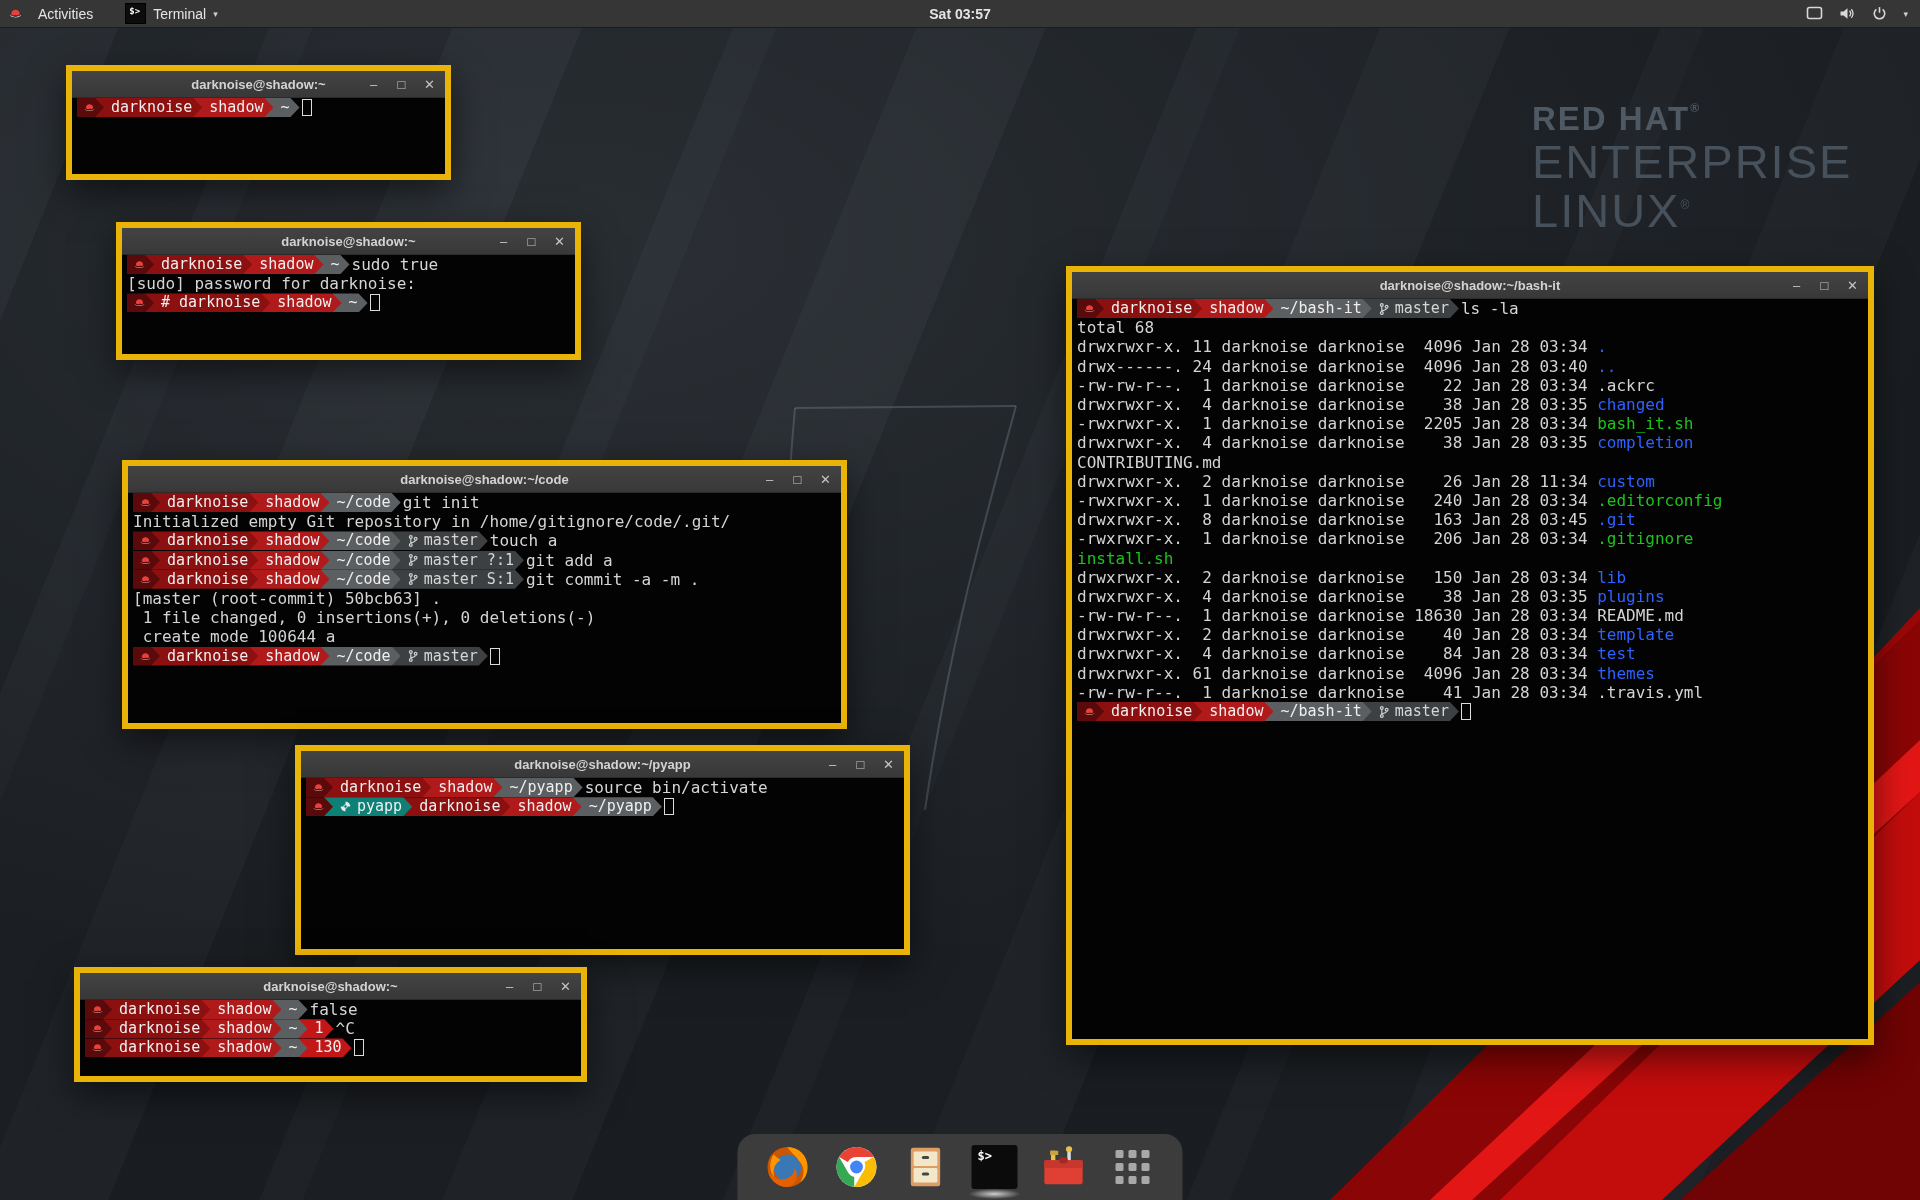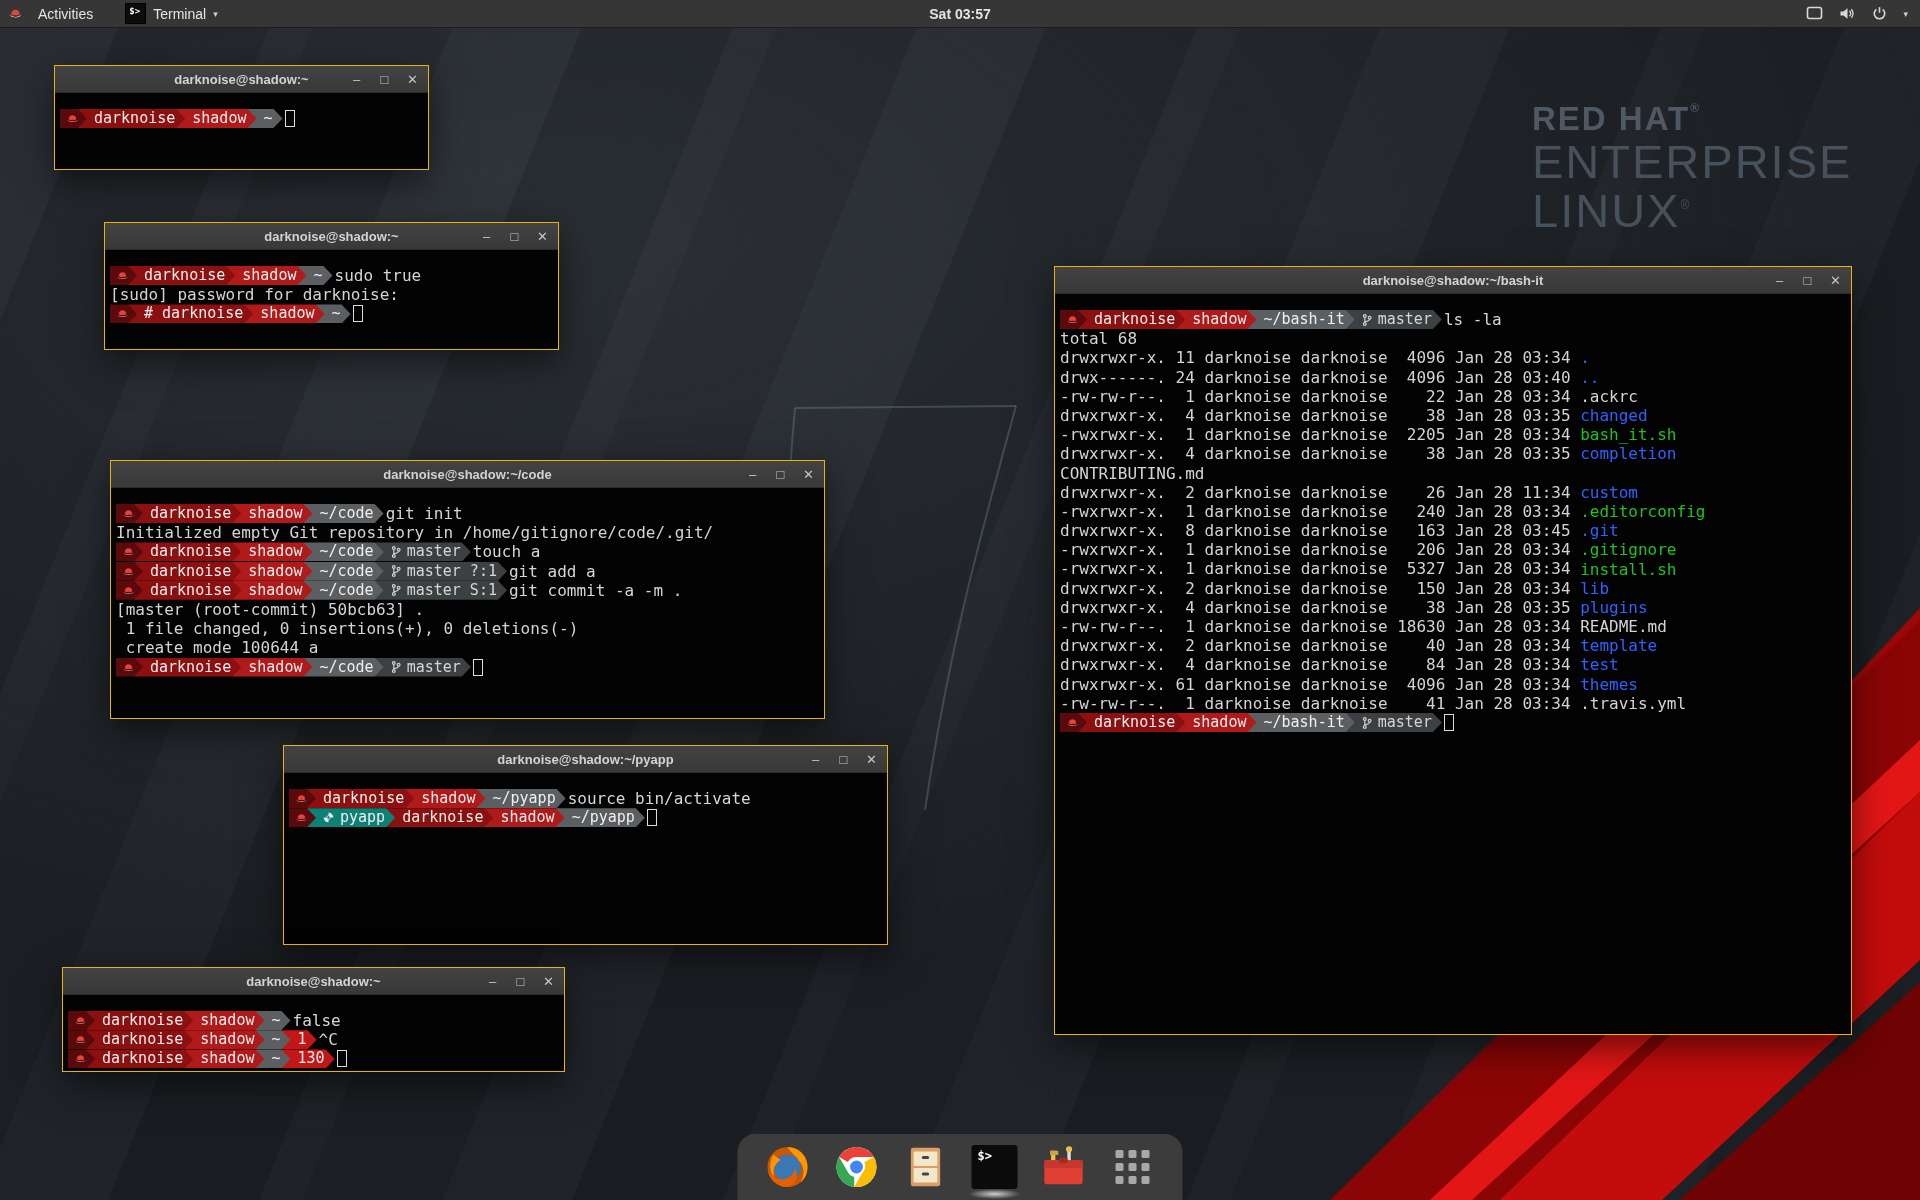"darknoise@shadow:~" .term-window { border: 1px solid #eab308 -> 6px solid #eab308; margin-left: none -> 12px }
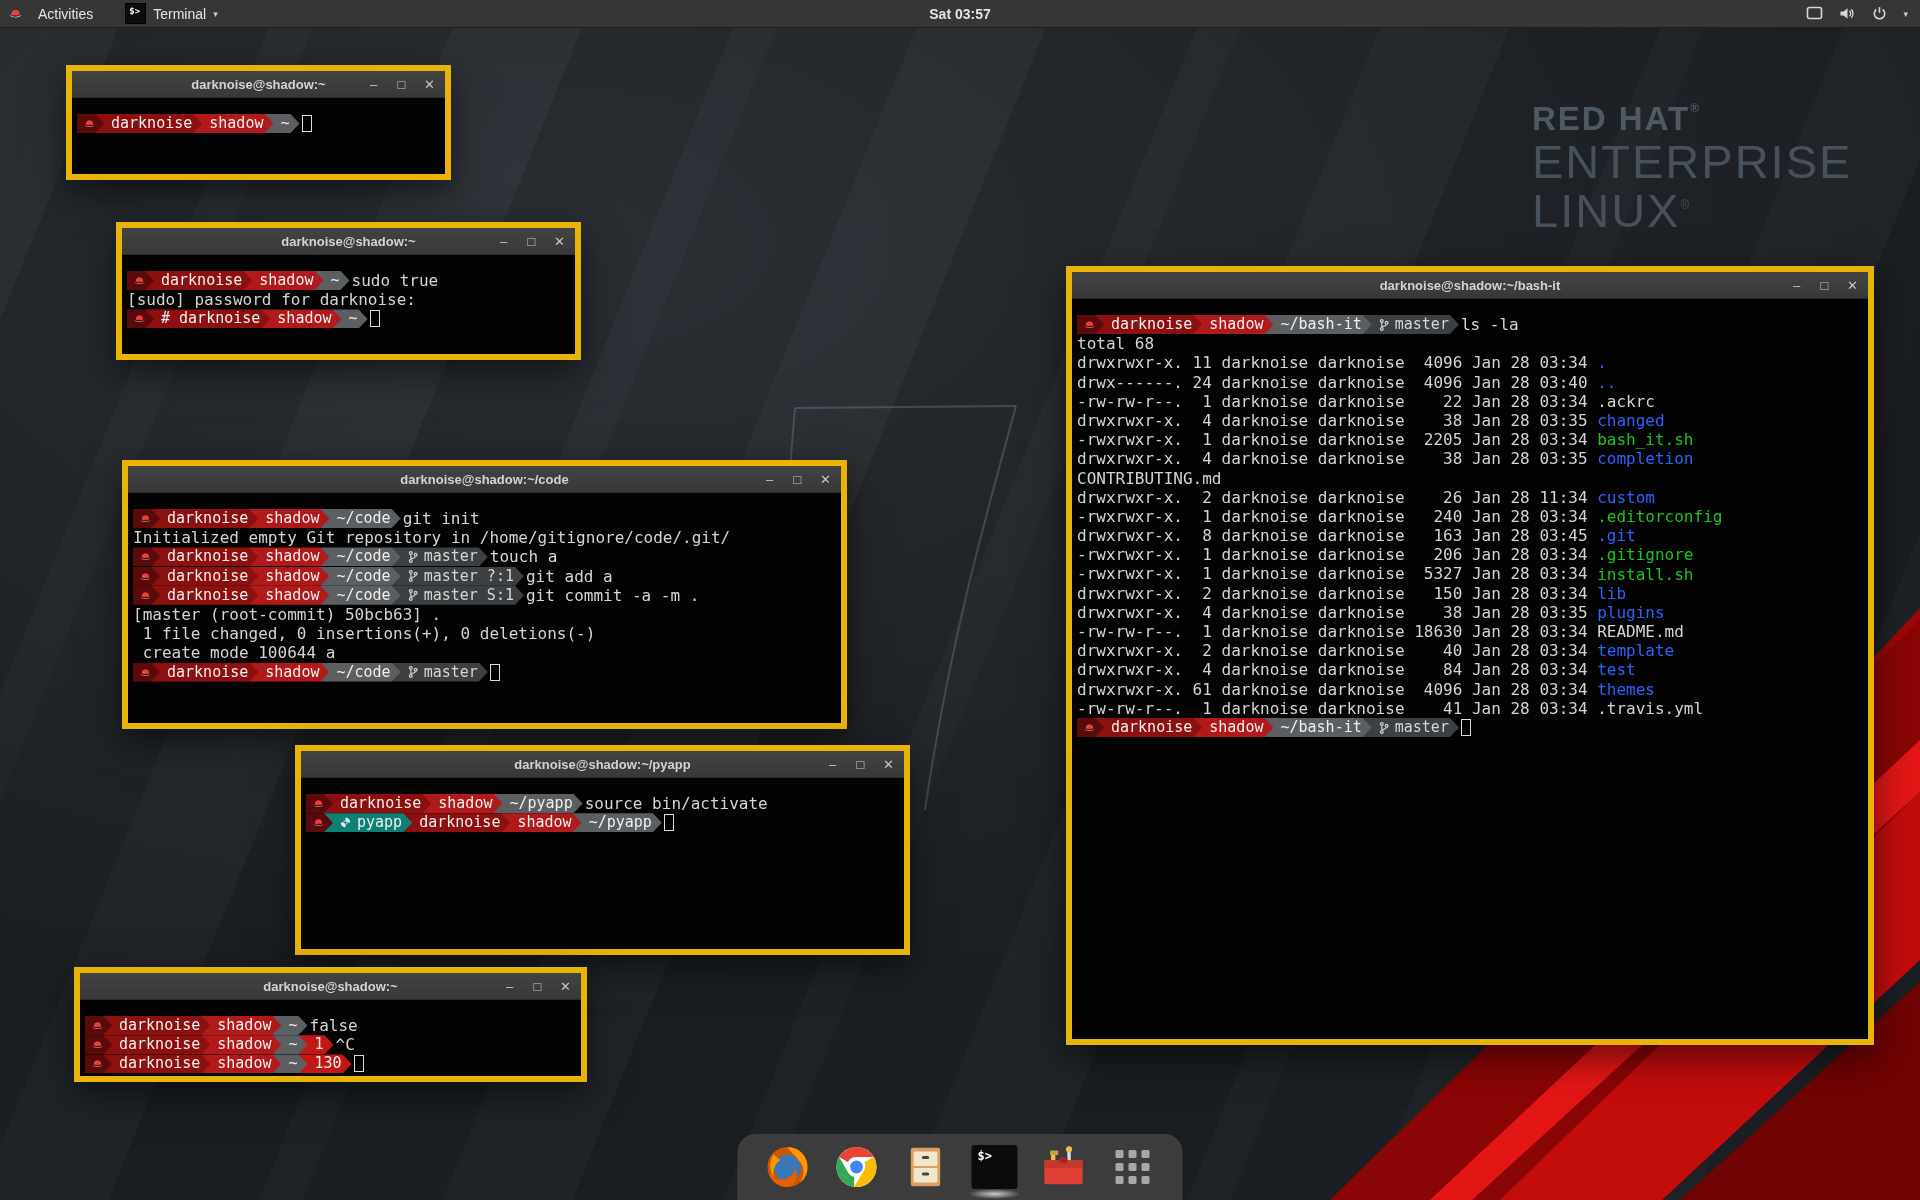"darknoise" .tbody { padding: 16px 5px 0 5px -> 0 5px 0 5px }
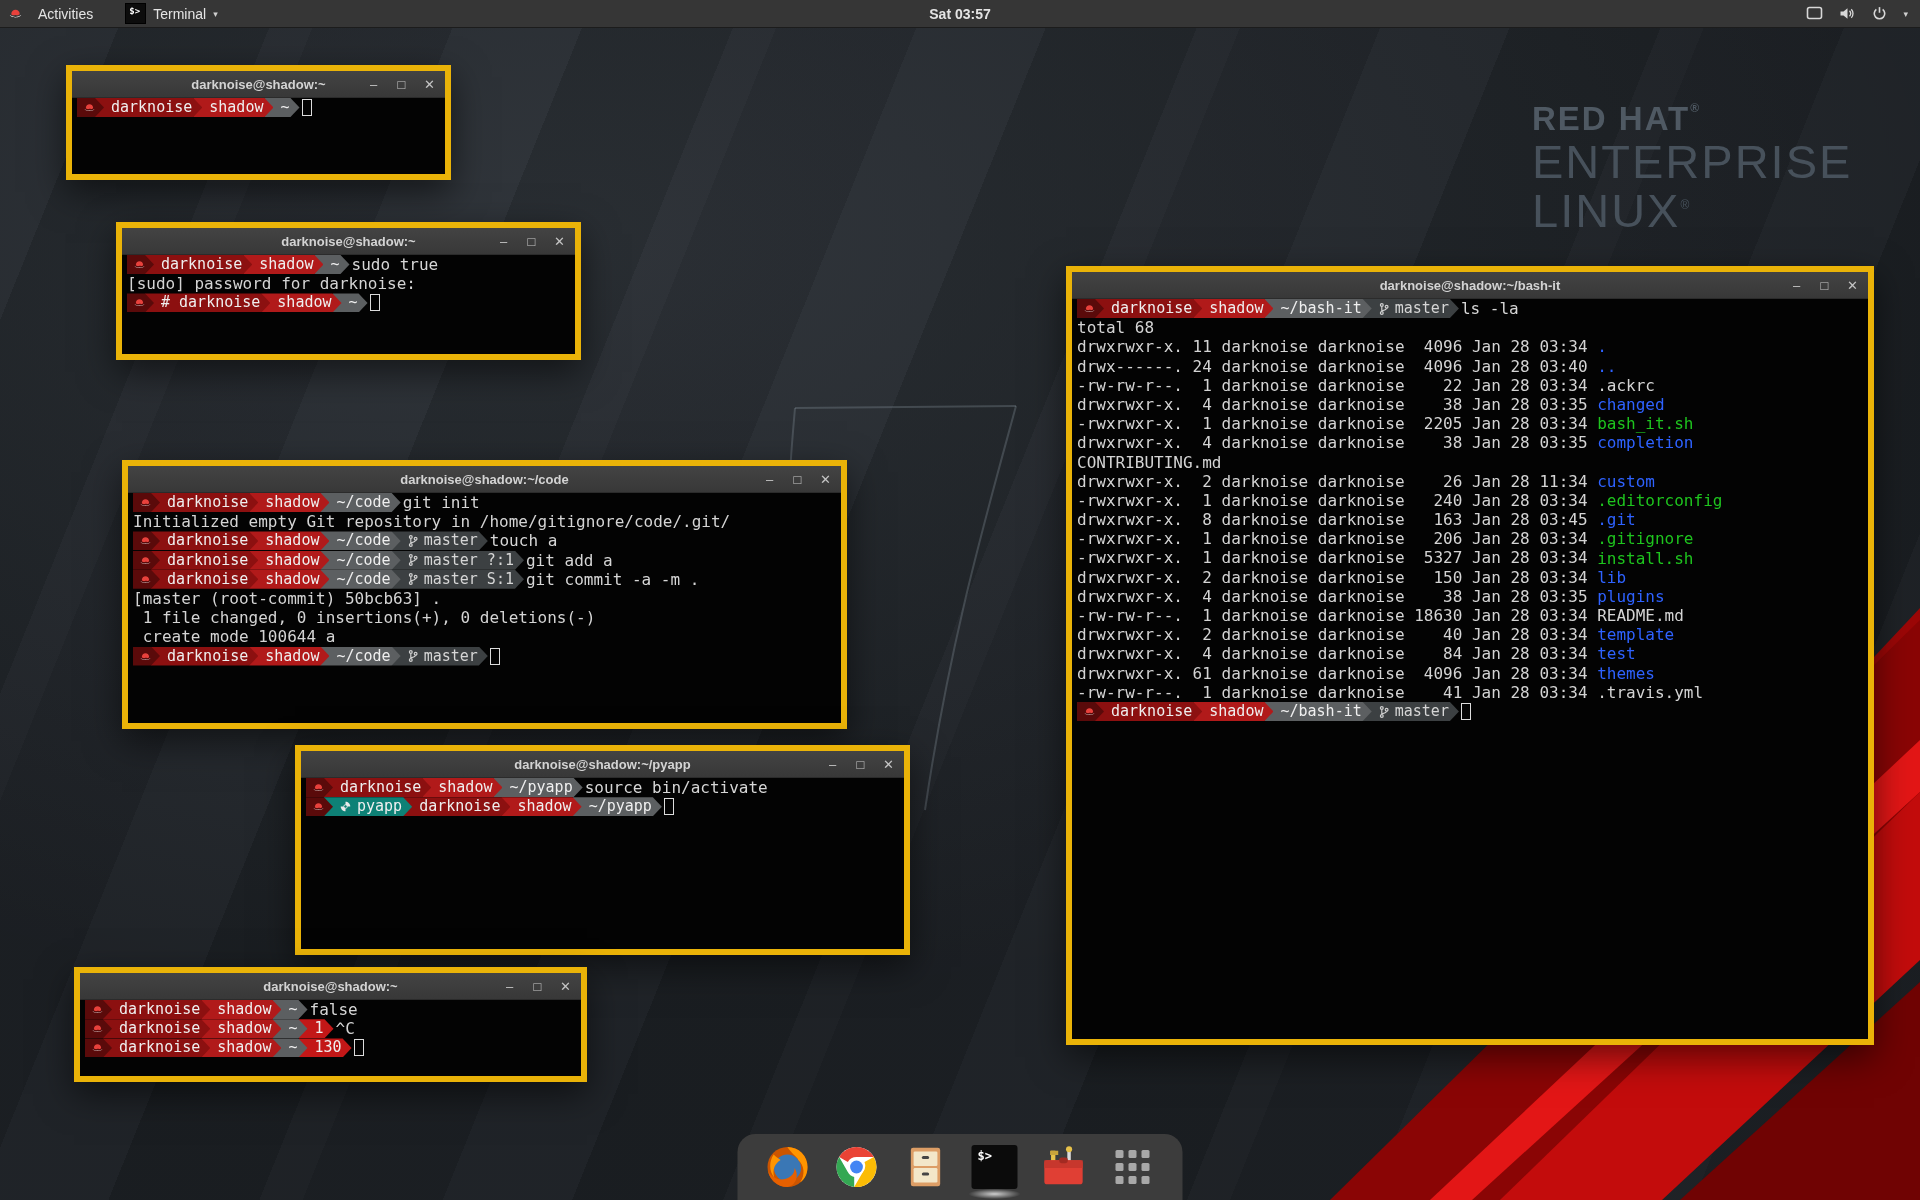"-rwxrwxr-x. 1 darknoise darknoise 5327" span.out { html: <span>-rwxrwxr-x. 1 darknoise darknoise 5327 Jan 28 03:34 </span> -> none }
